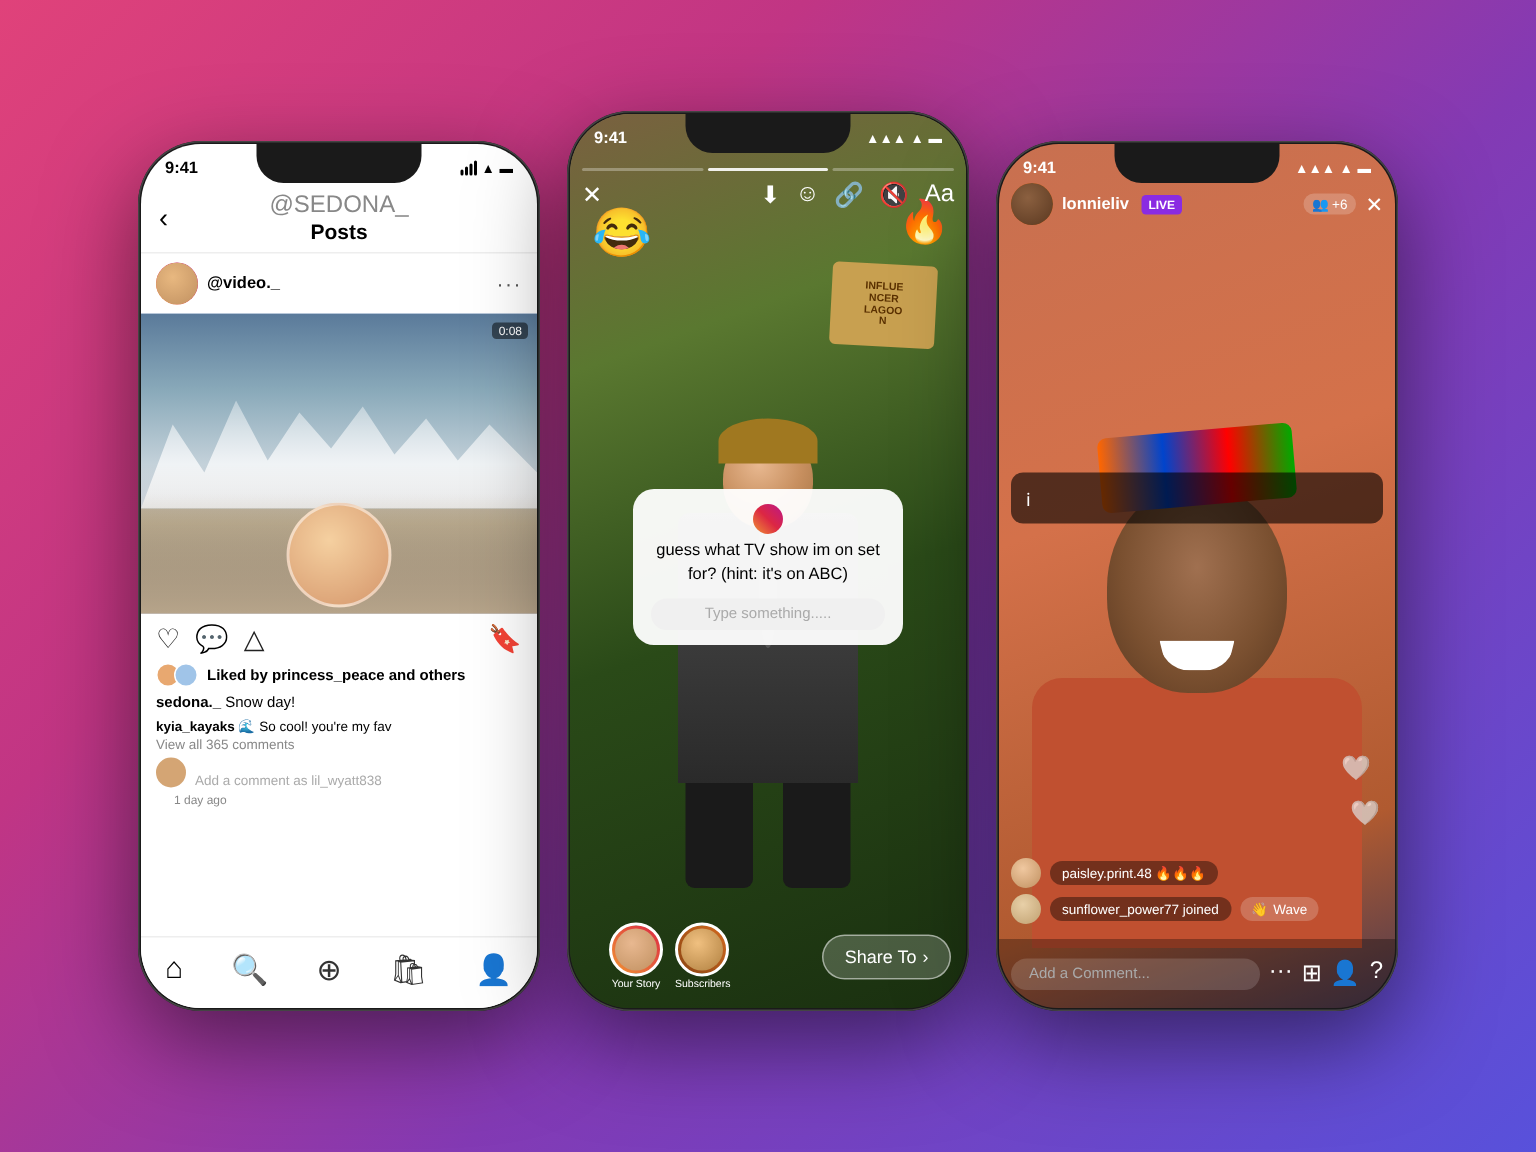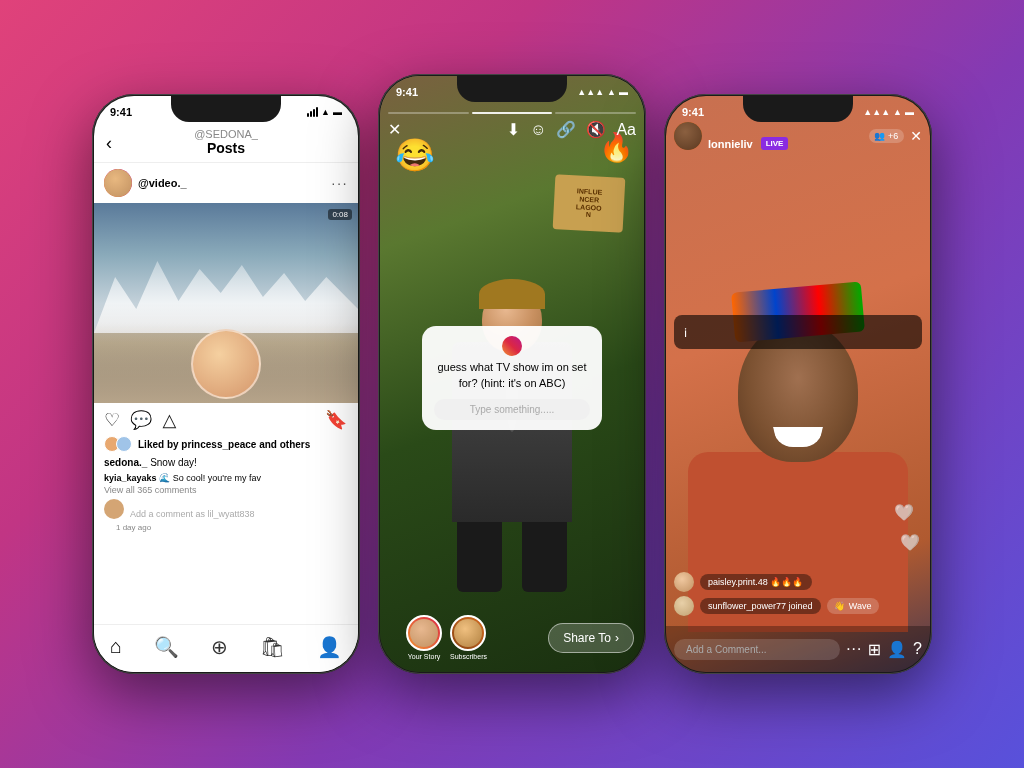"@SEDONA_" .posts-username { font-size: 11px -> 16px }
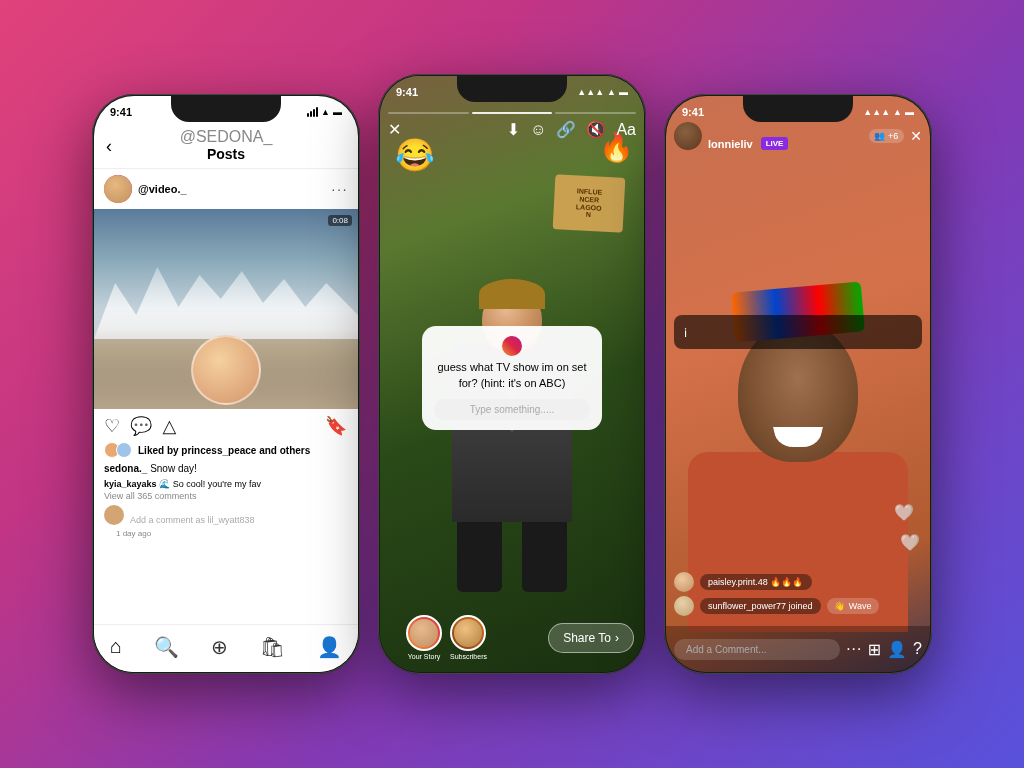"lonnieliv" .live-user-info { align-items: flex-end -> center }
